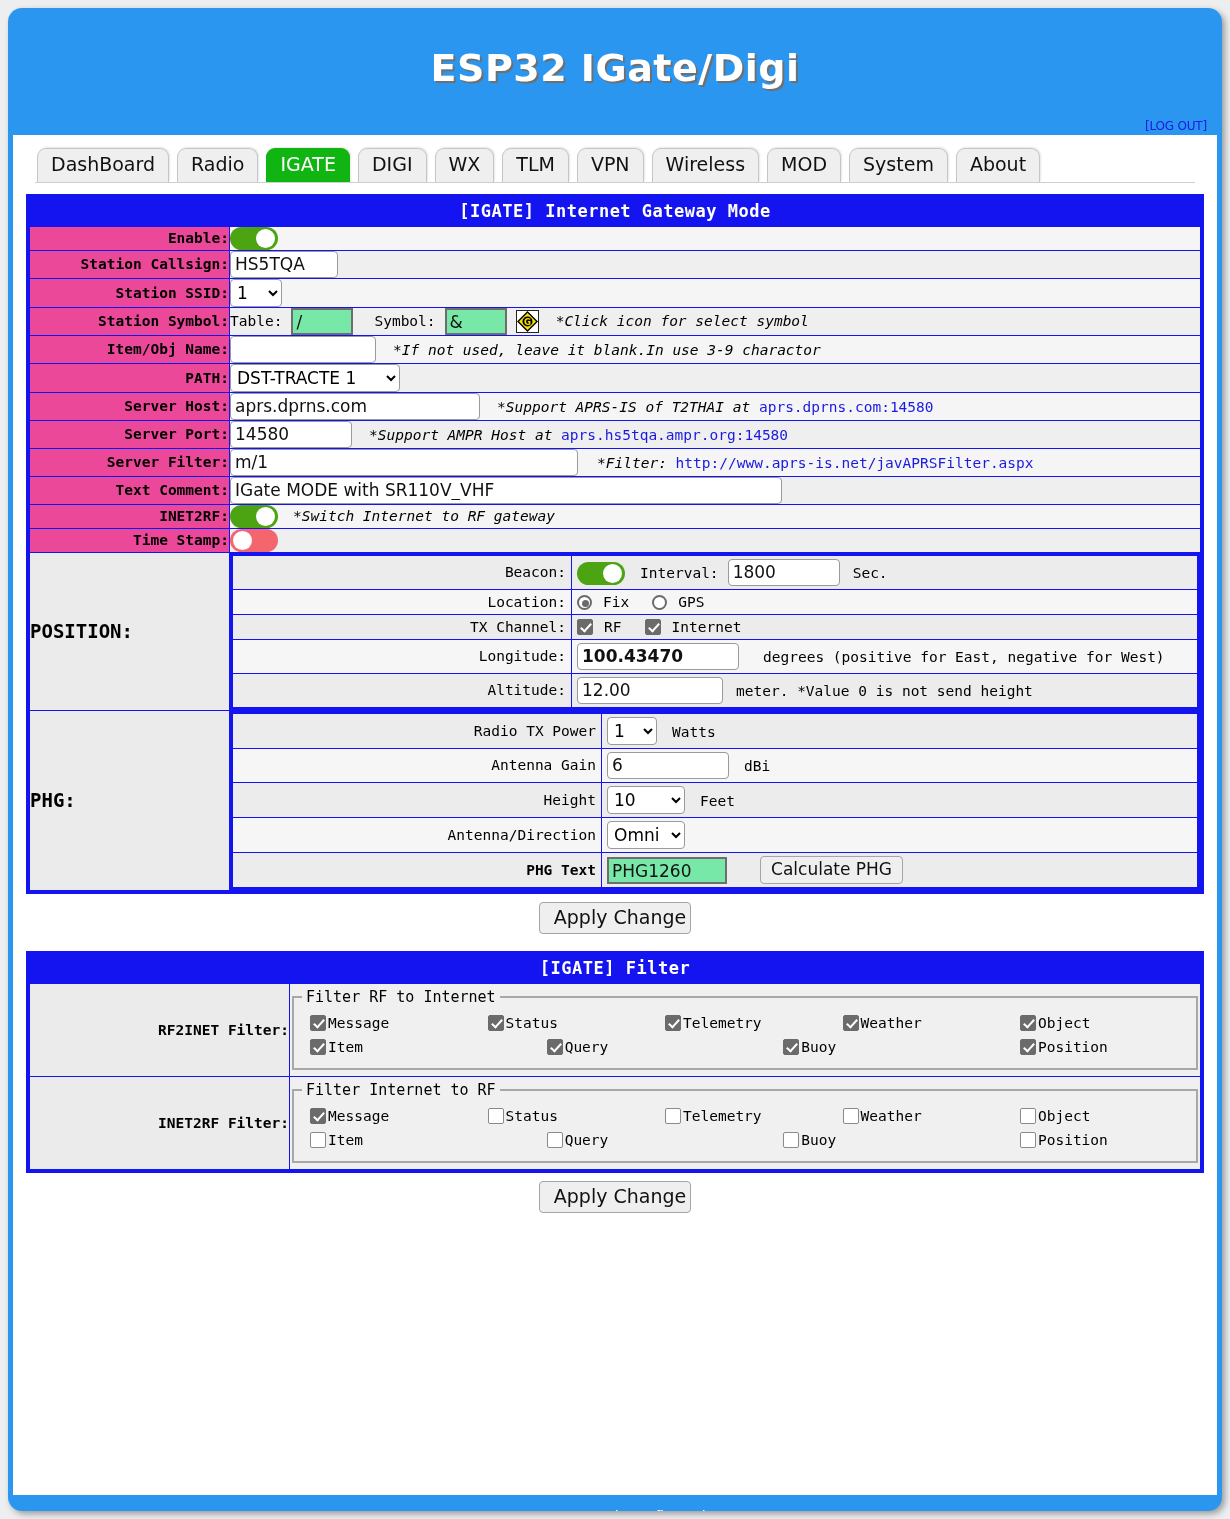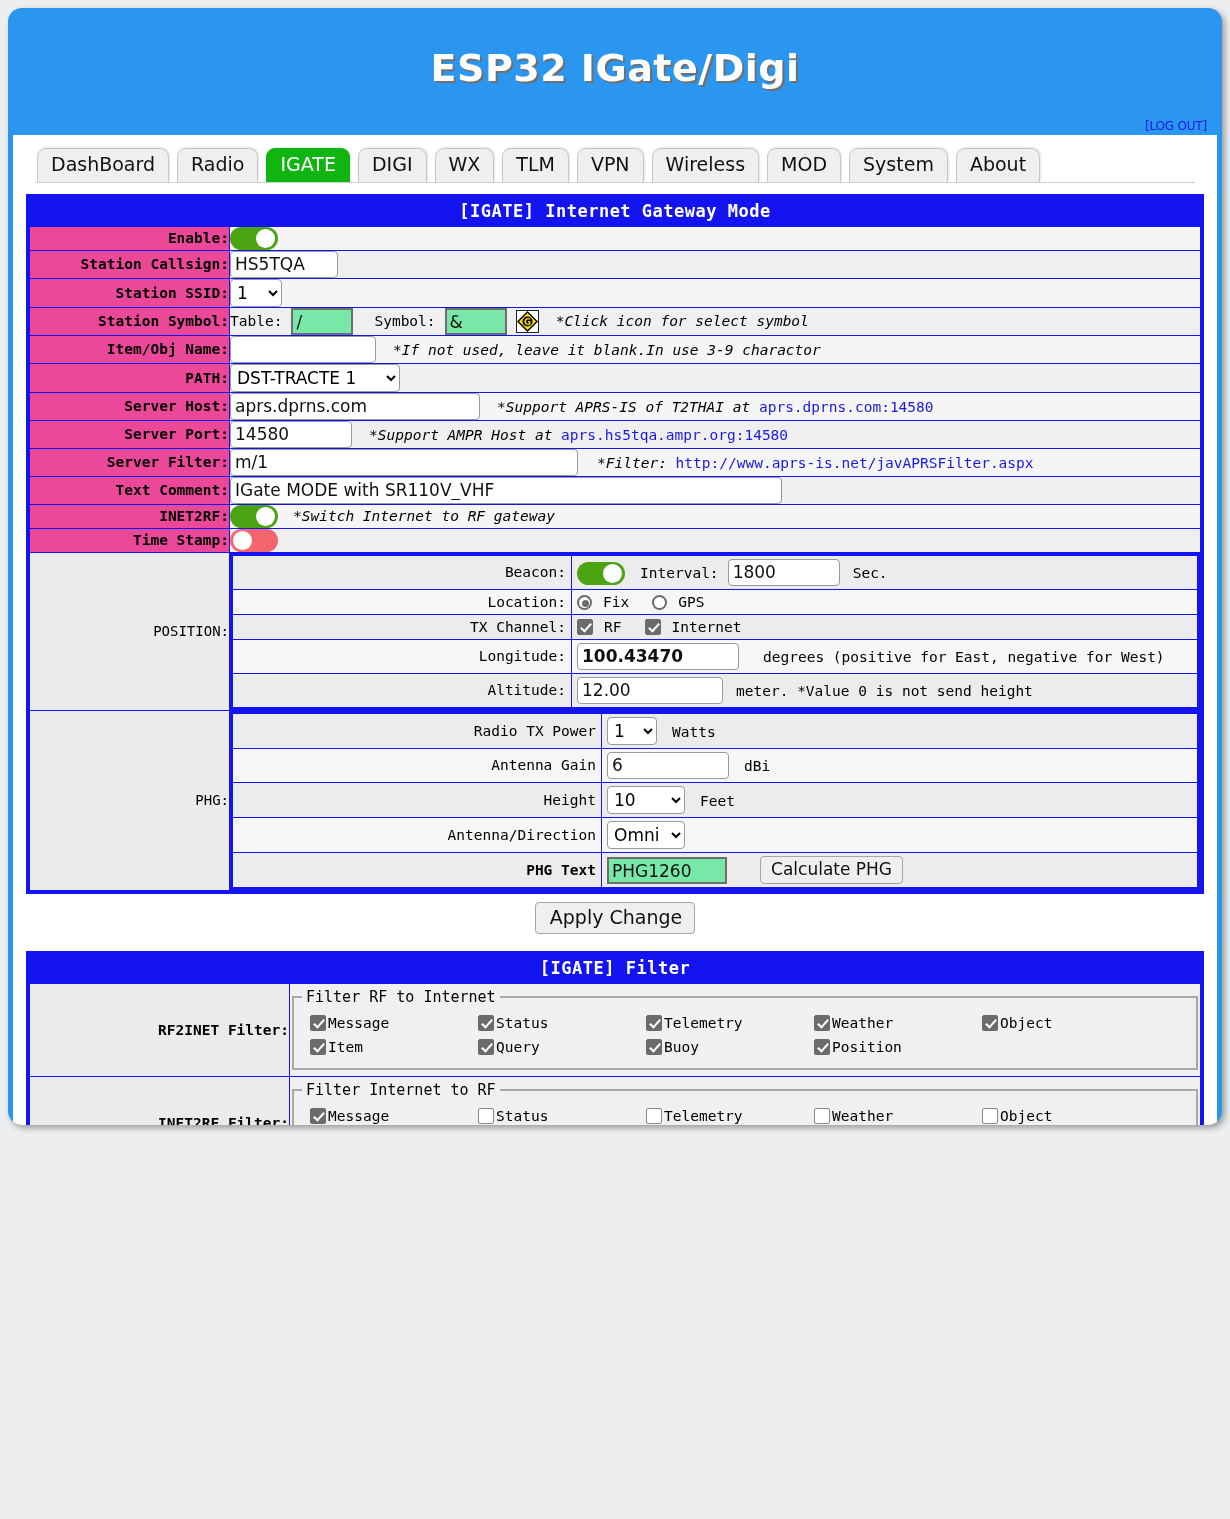"ESP32 IGate/Digi" .page { height: 1117px -> 1503px }
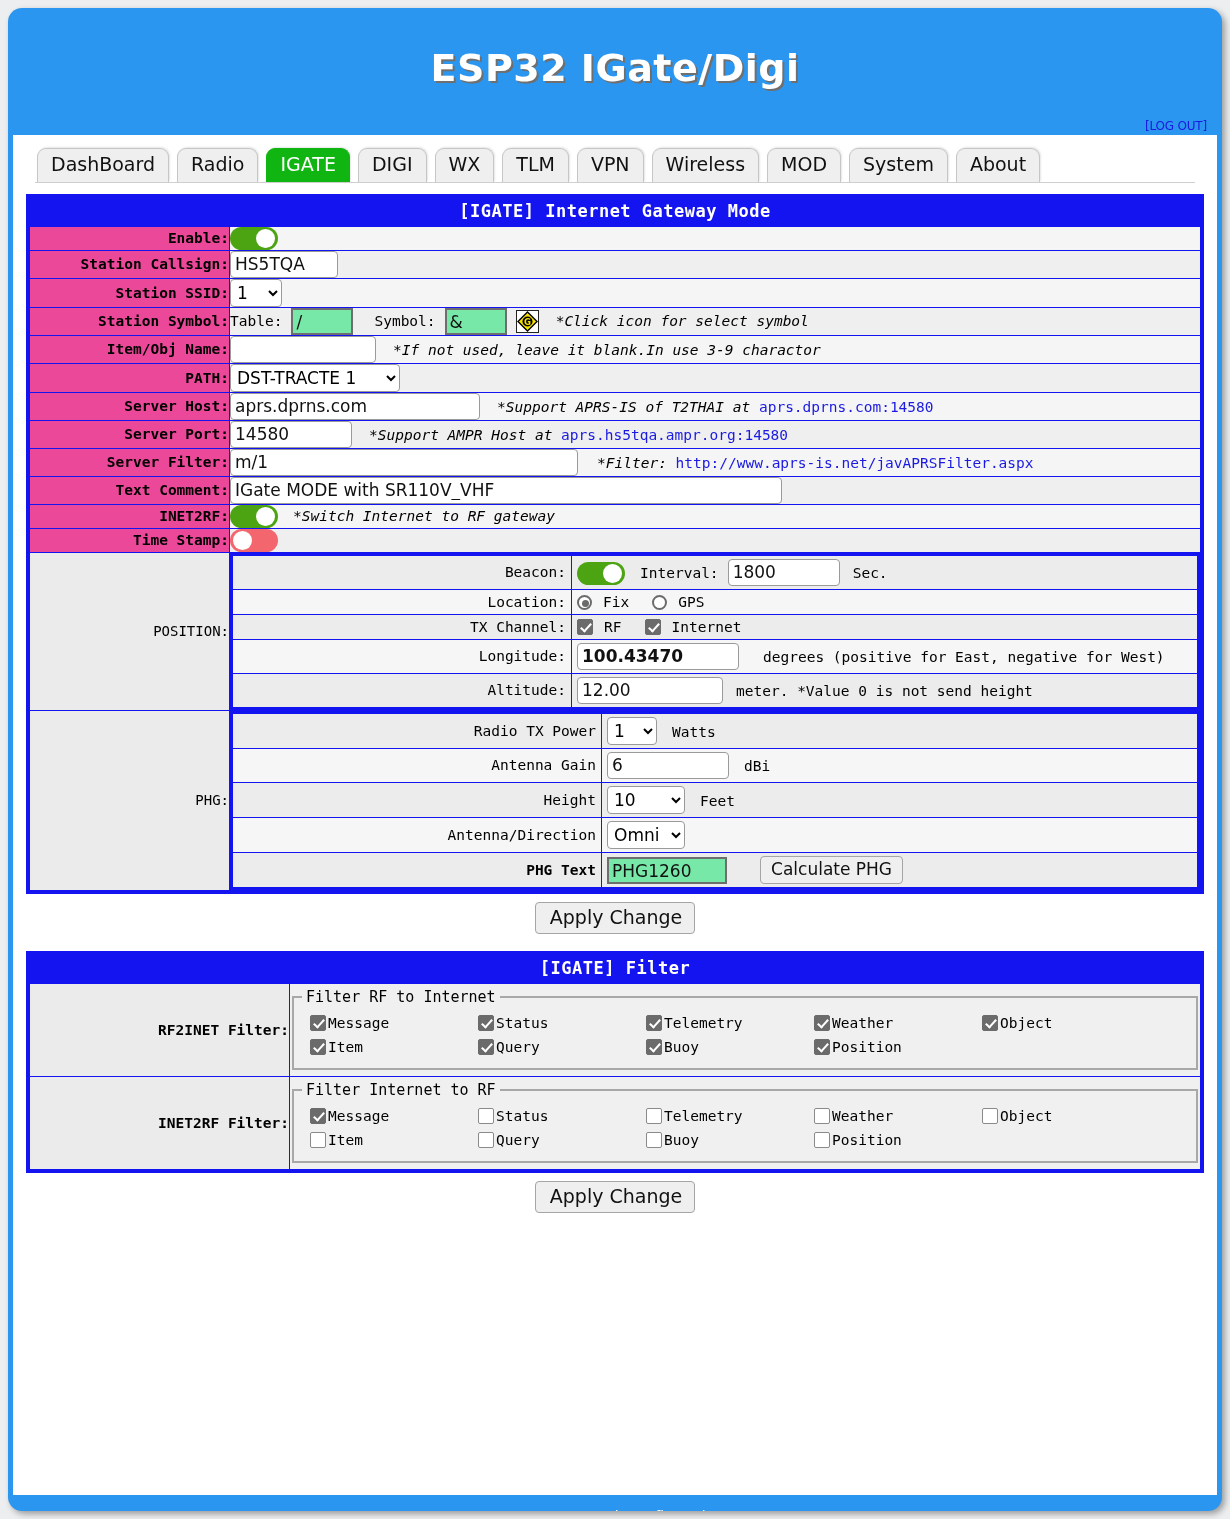"POSITION:" td.grp { font-size: 14px -> 19px; font-weight: normal -> bold; text-align: right -> left }
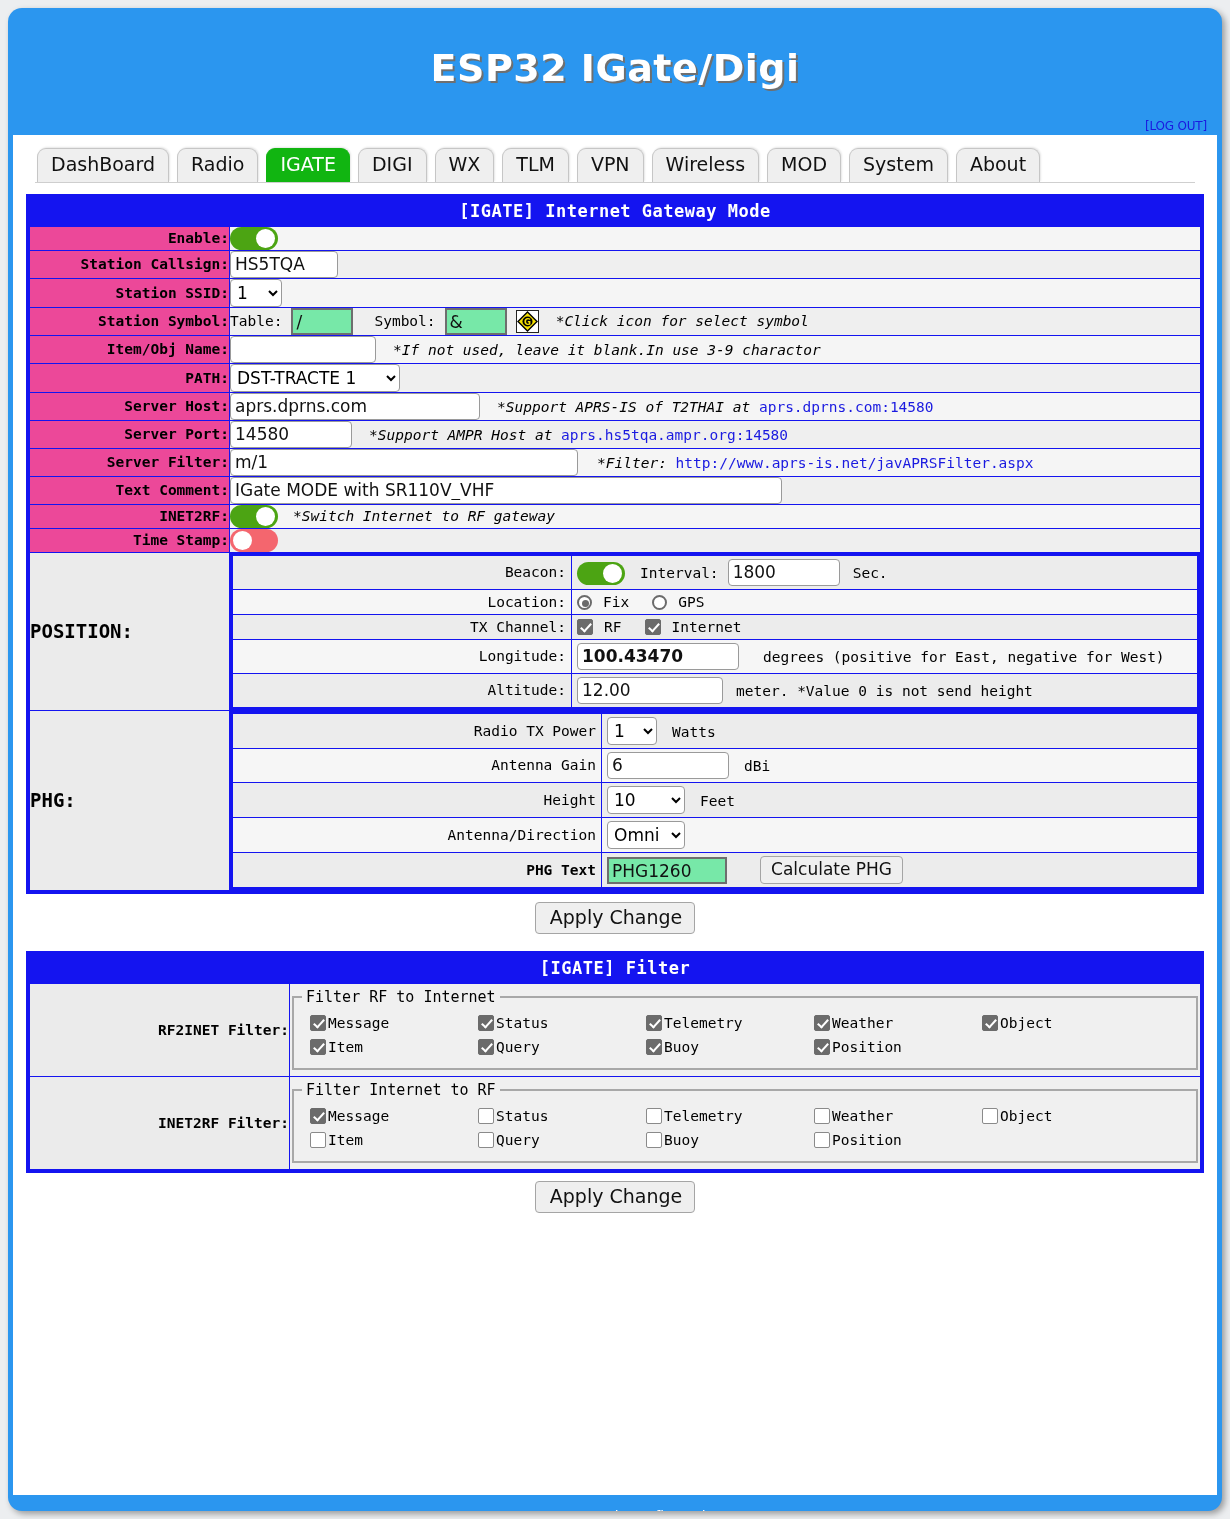"Apply Change" .btn { padding: 3px 12px 5px 14px -> 3px 4px 5px 14px }
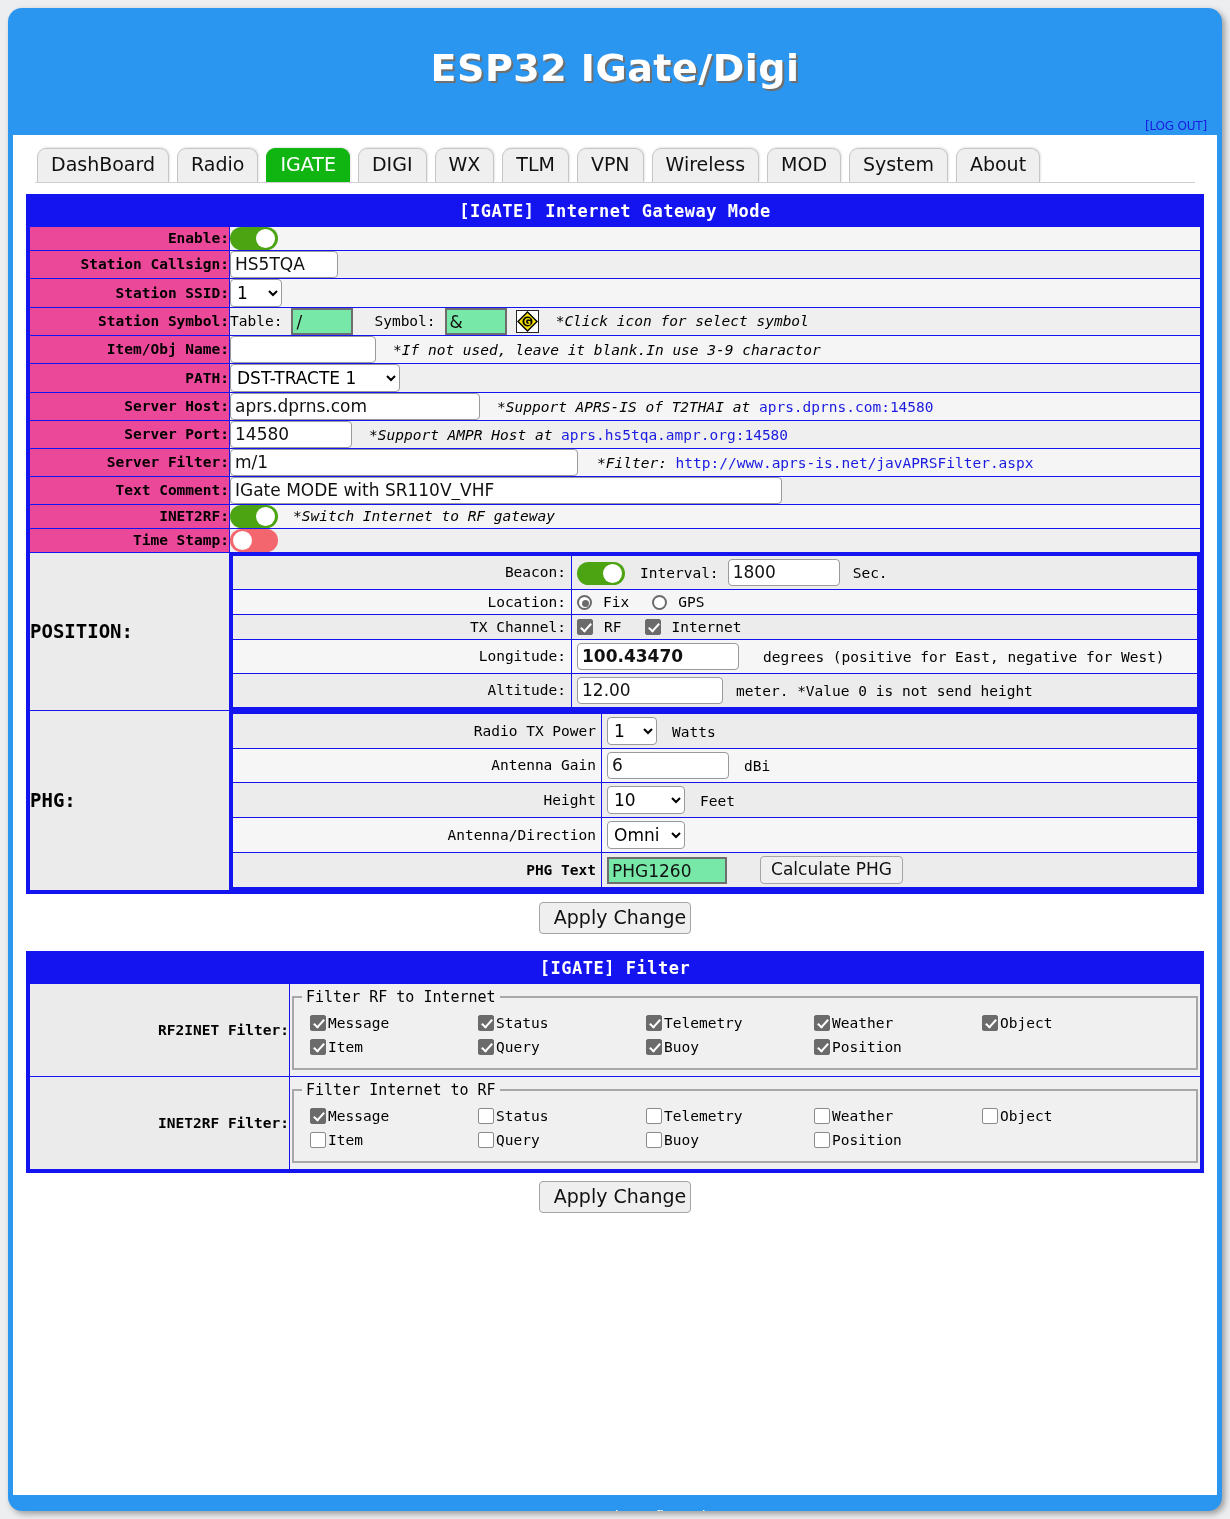"Message" .ckrow { justify-content: none -> space-between }
